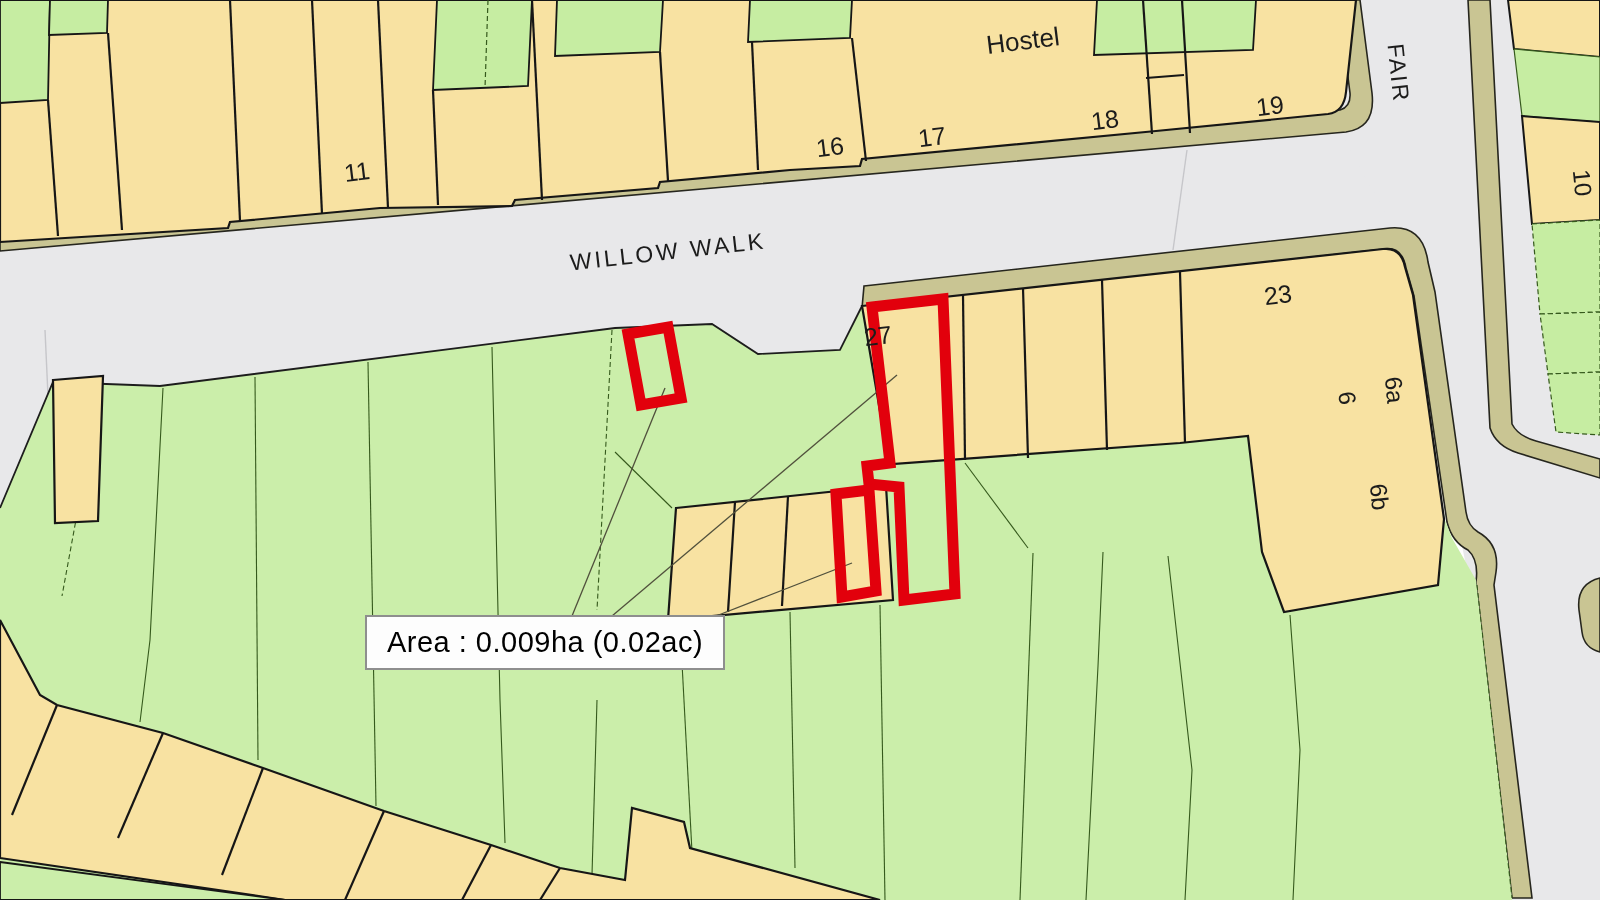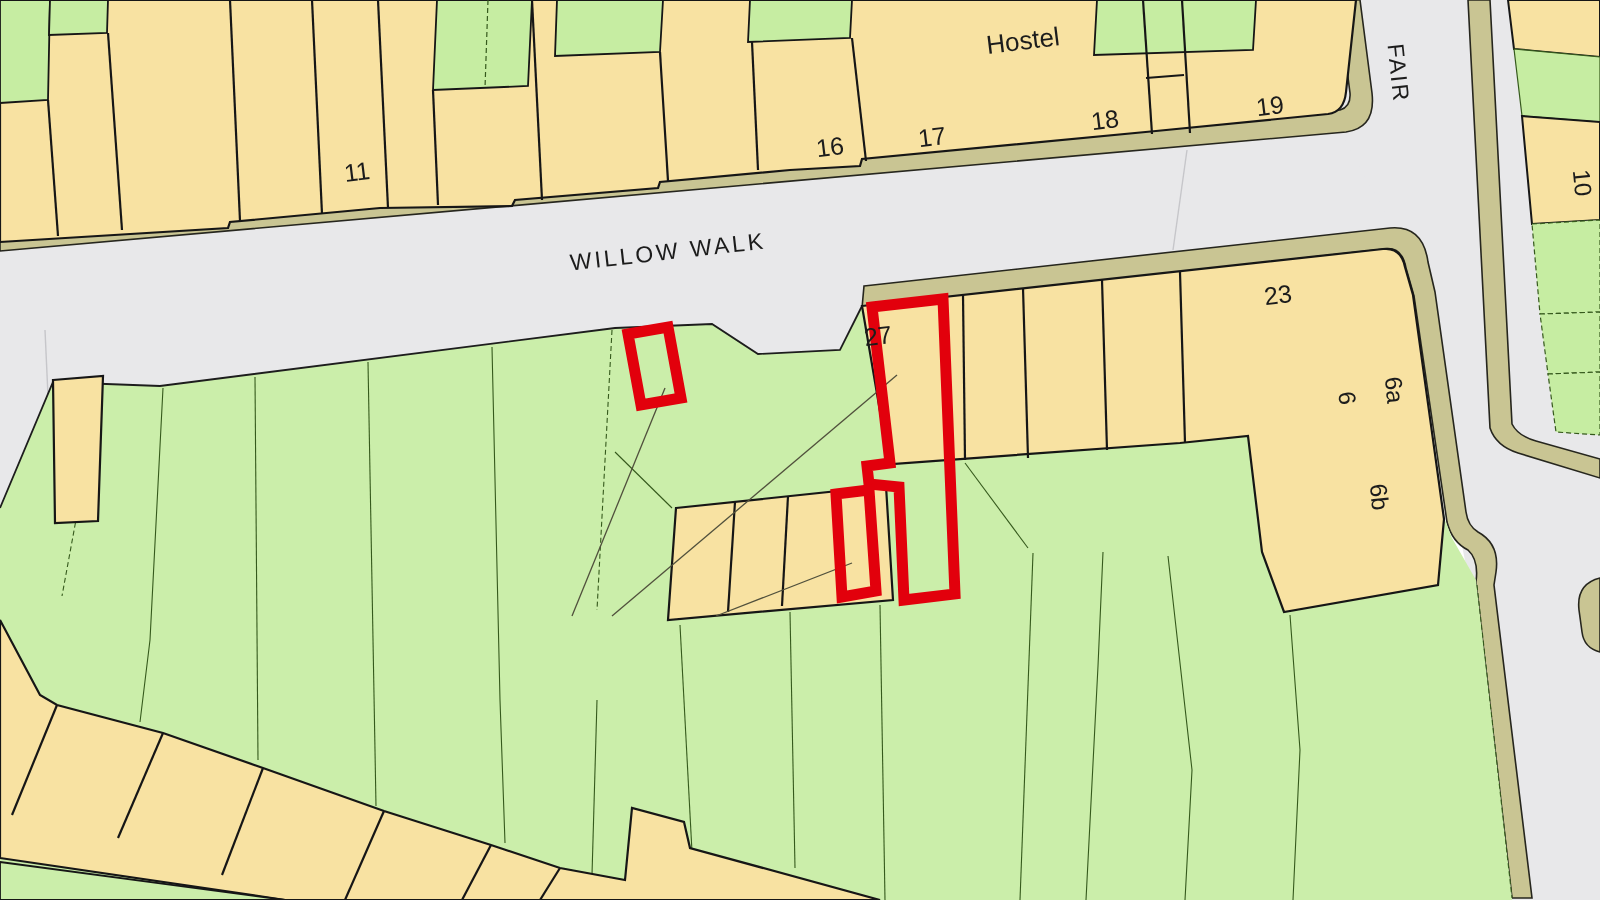"Area : 0.009ha (0.02ac)" div { html: none -> <div>Area : 0.009ha (0.02ac)</div> }
